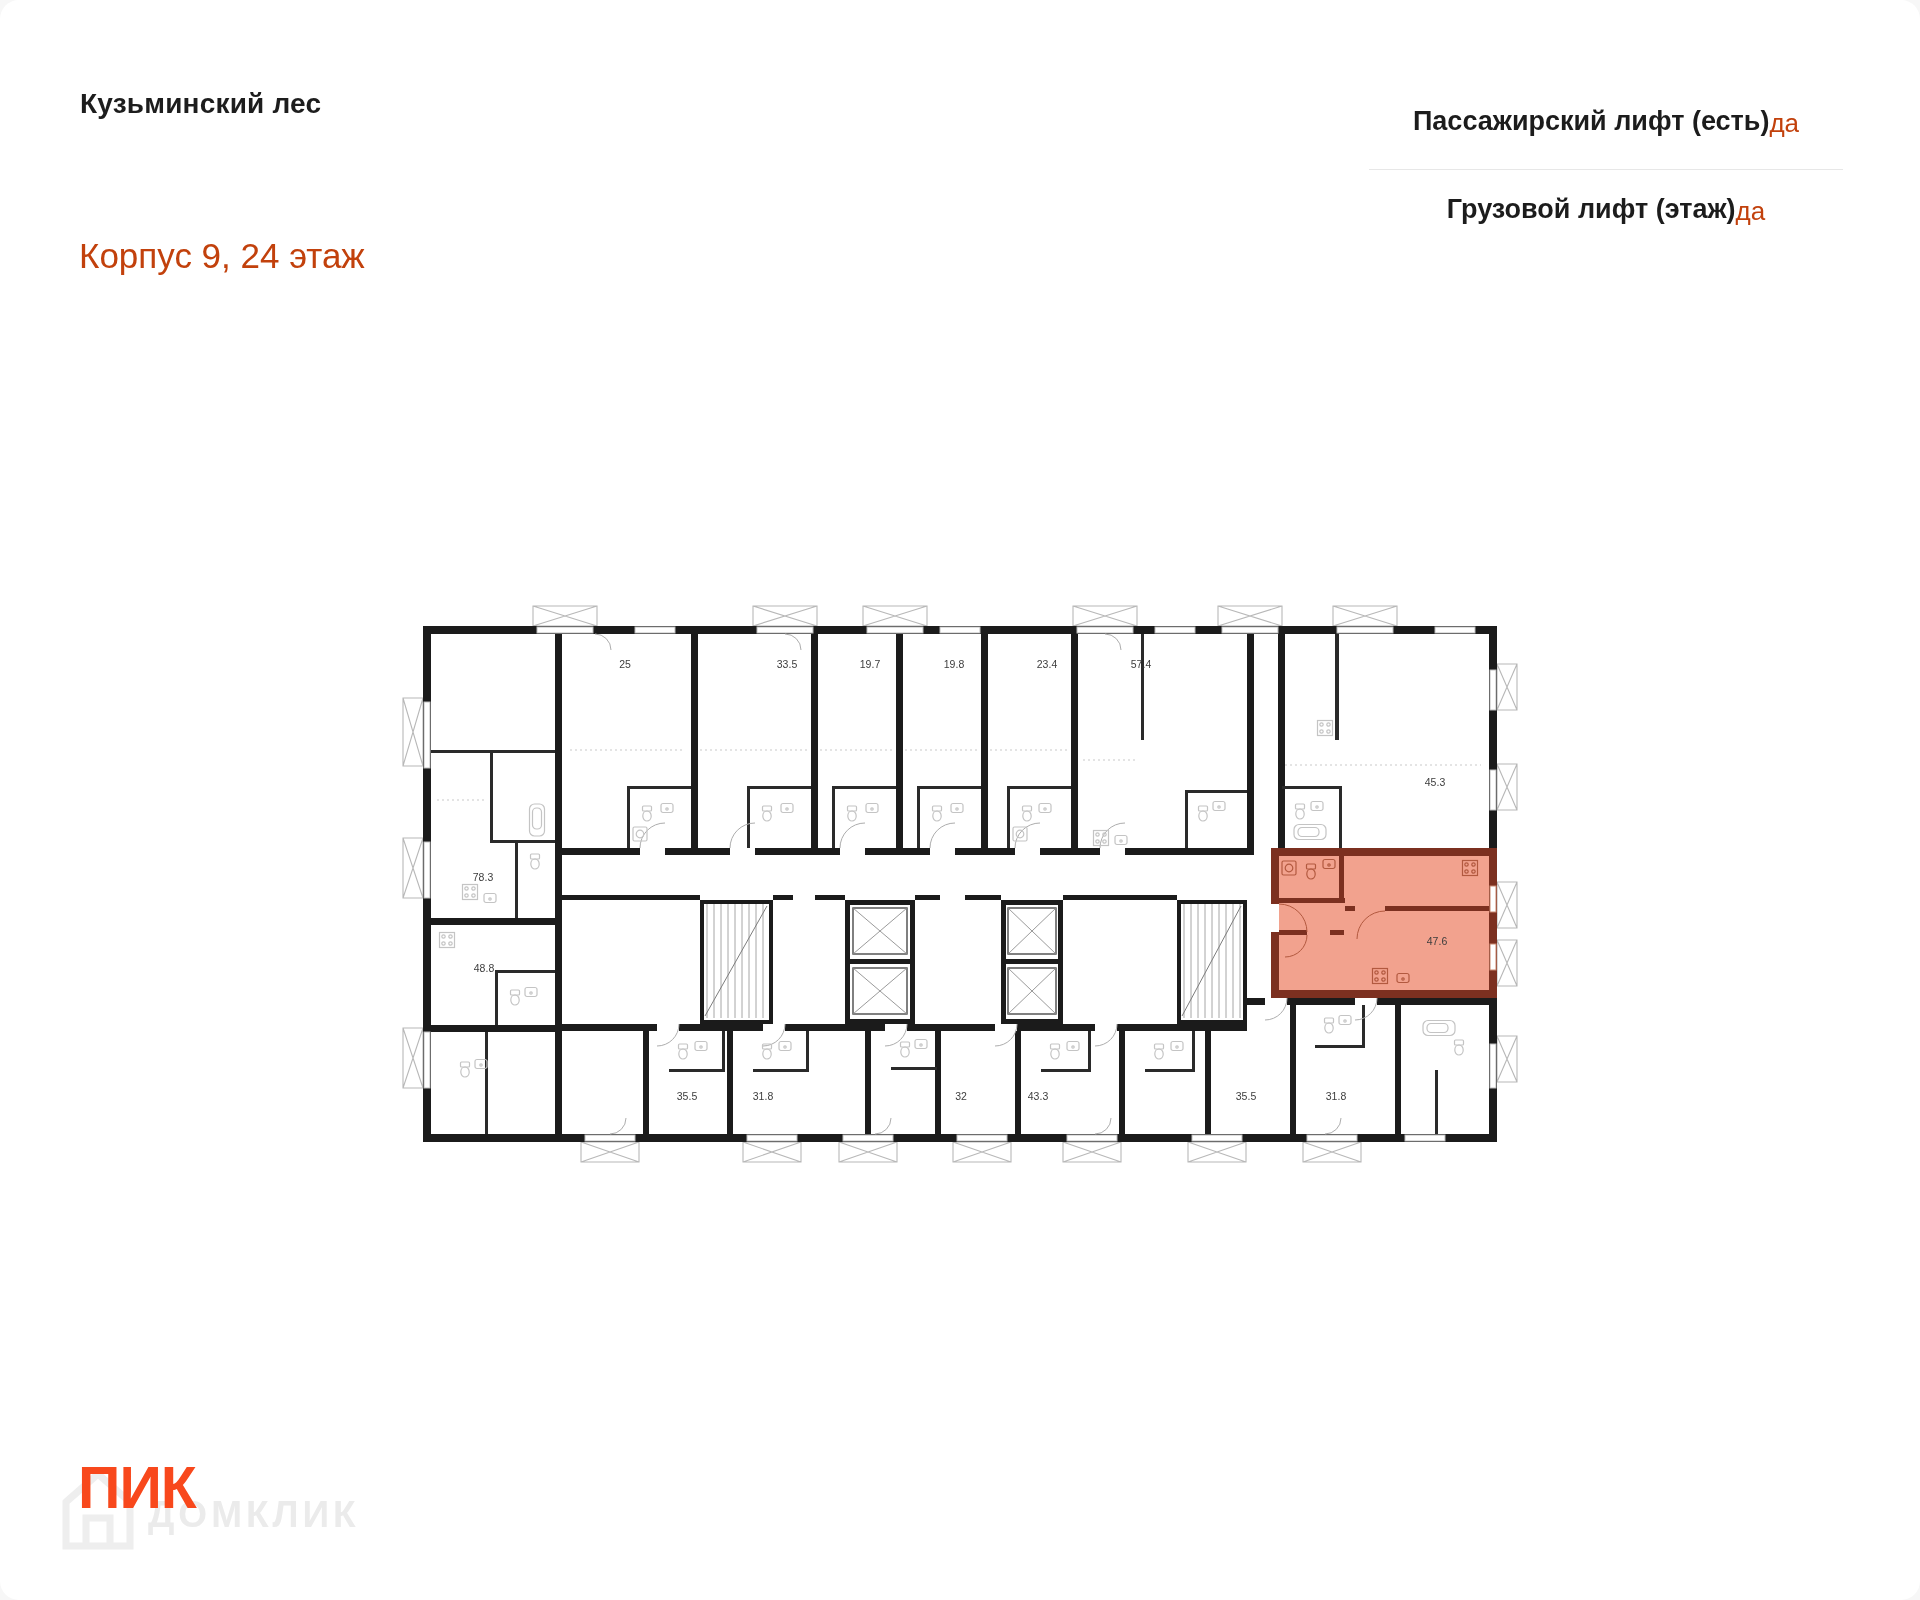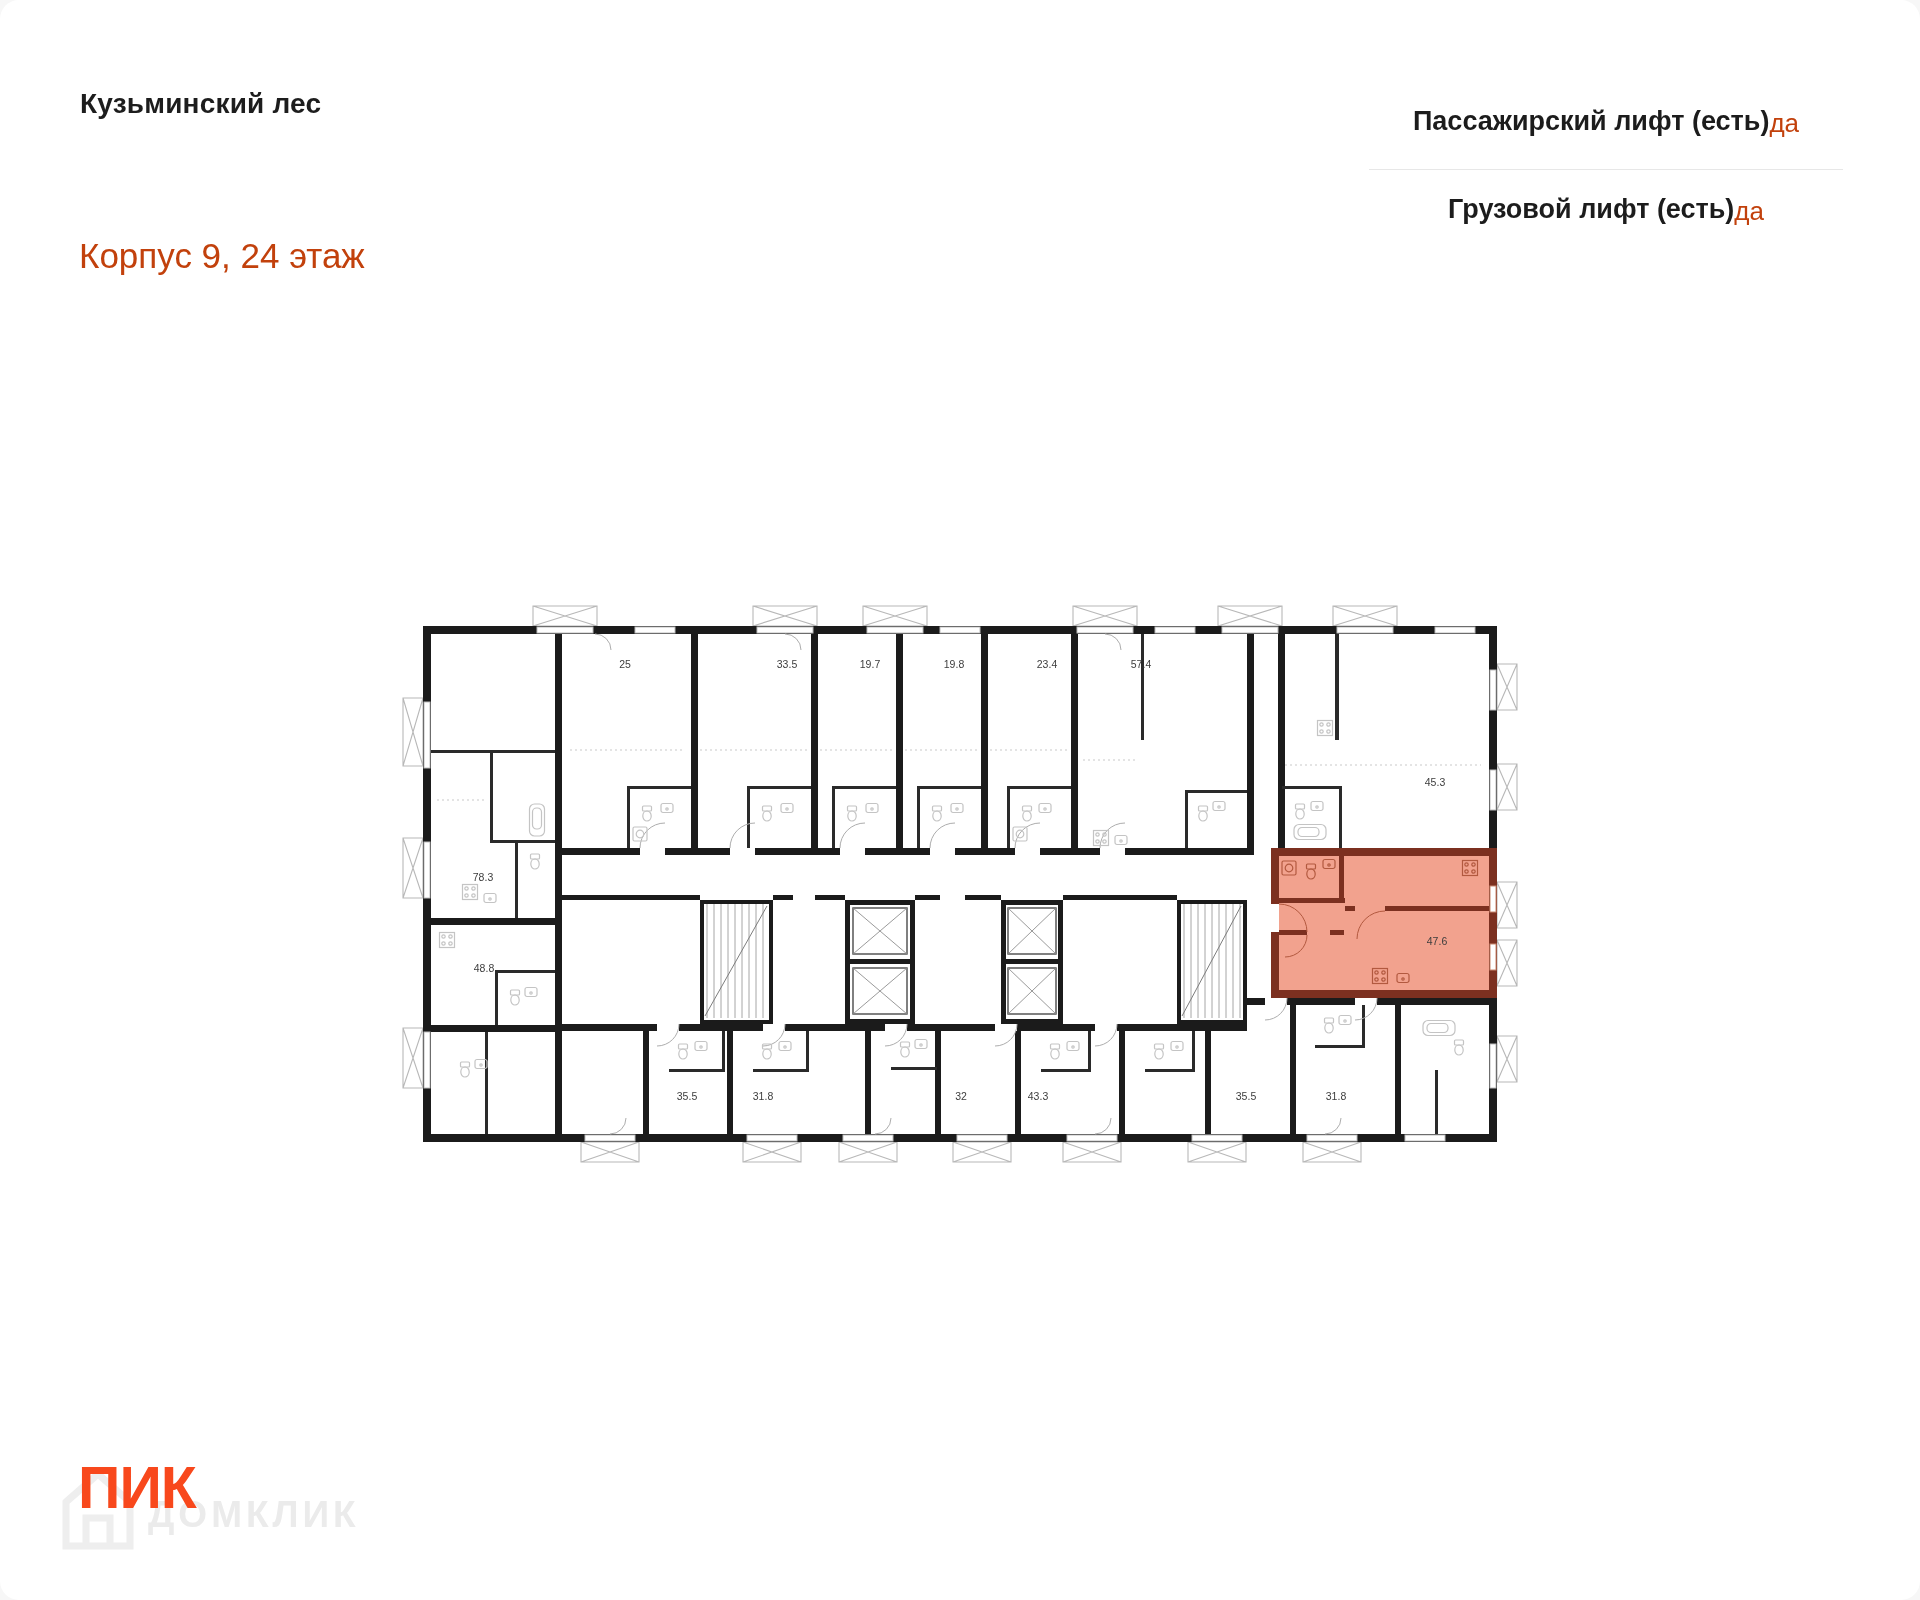"Грузовой лифт (есть)" div.lbl { text: есть -> этаж }
